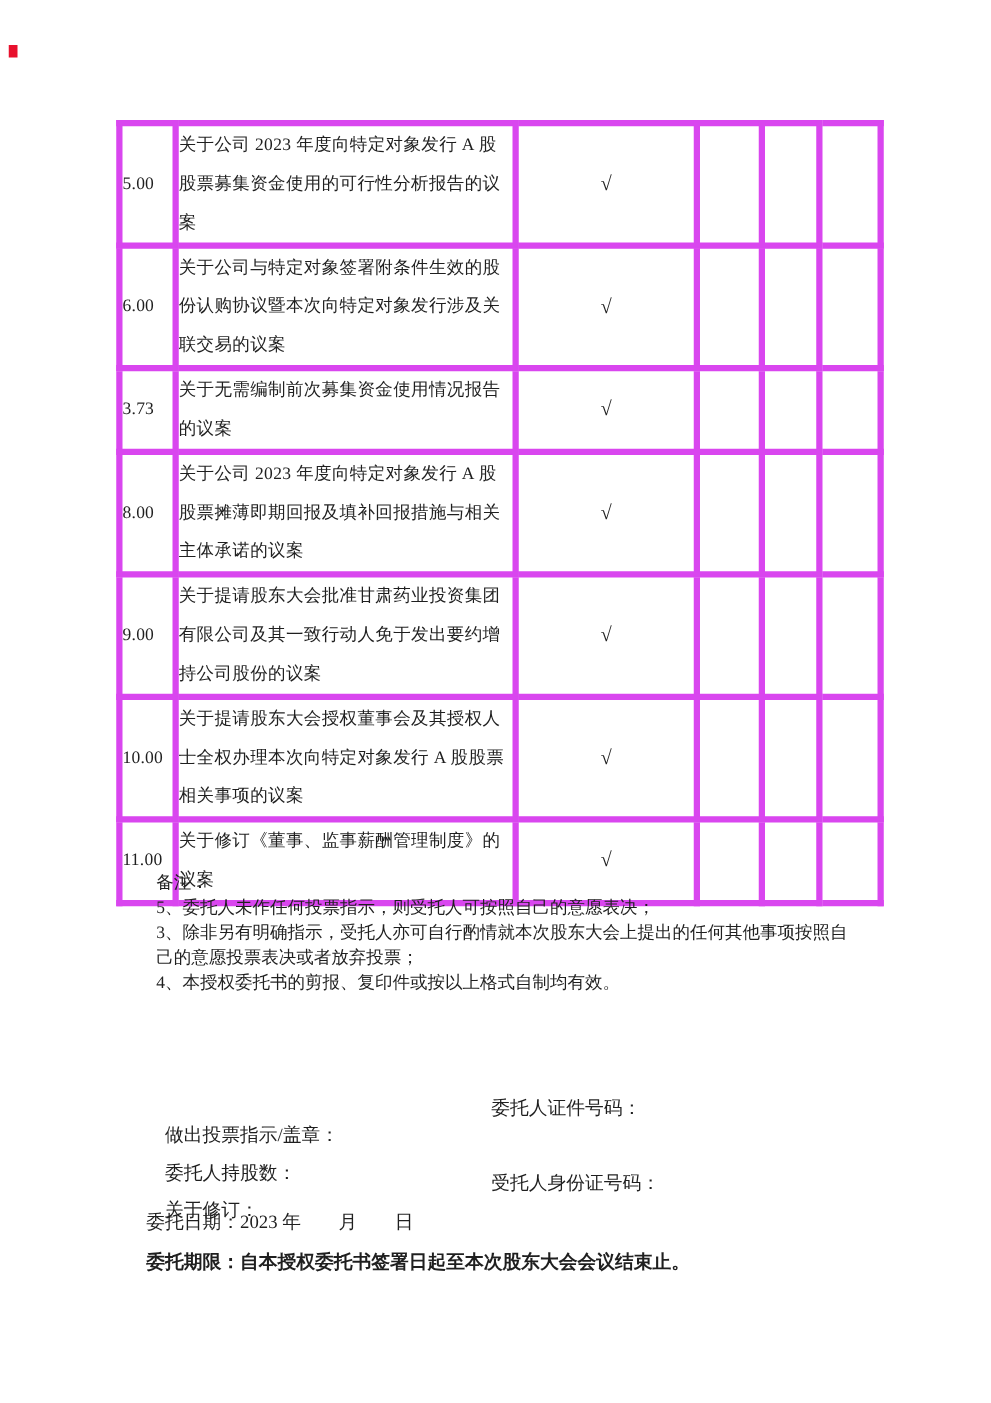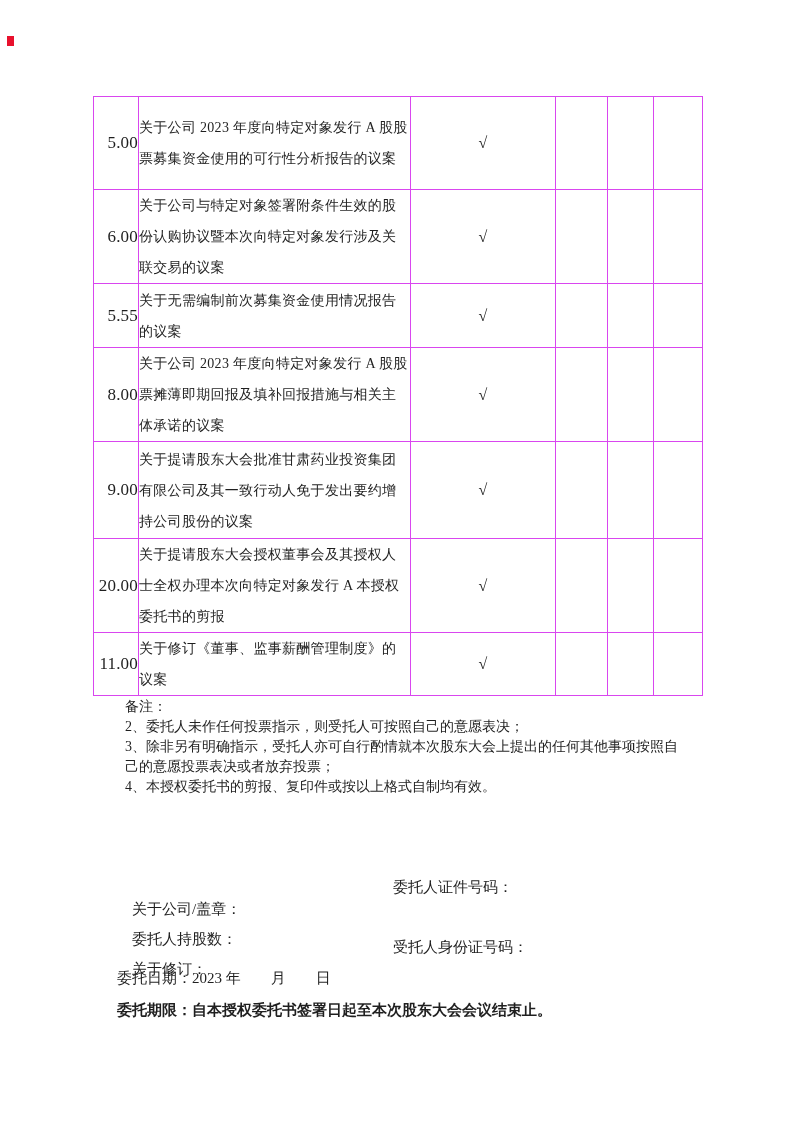"关于公司 2023 年度向特定对象发行 A" table.vote td { border: 1px solid #d946ef -> 5px solid #d946ef }
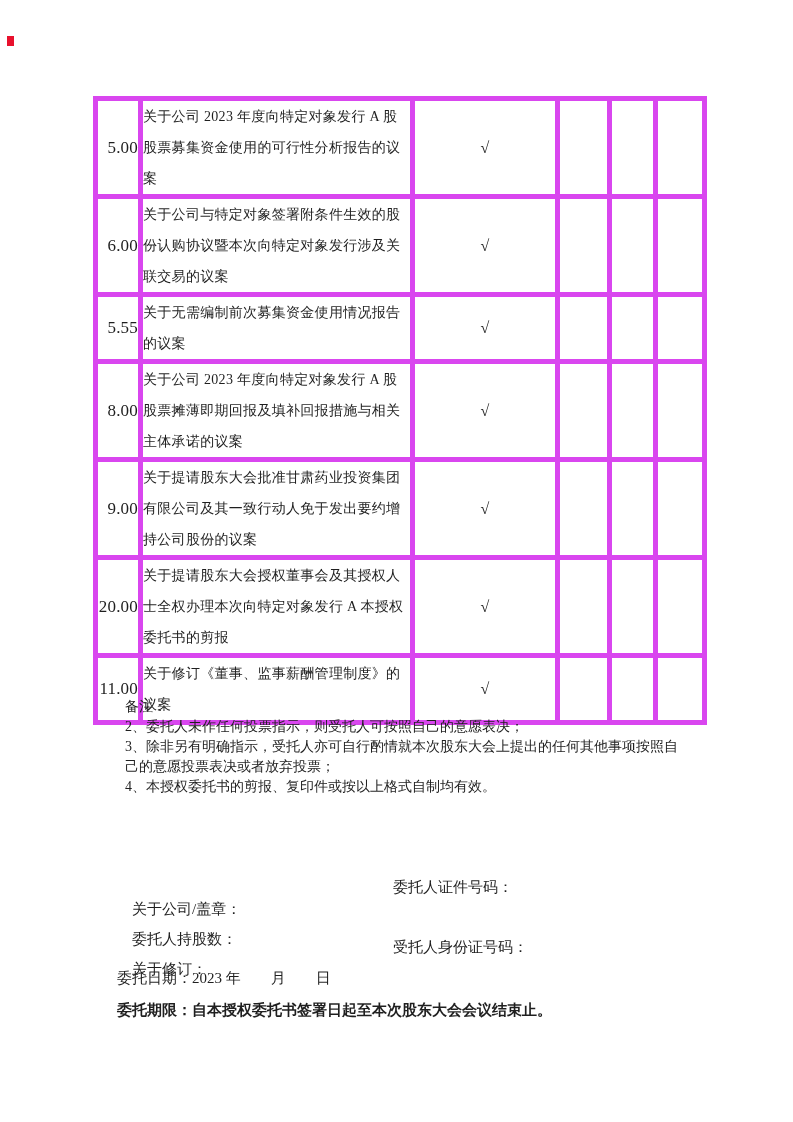"5.00" td.c-no { font-size: 17px -> 14px; text-align: right -> left }
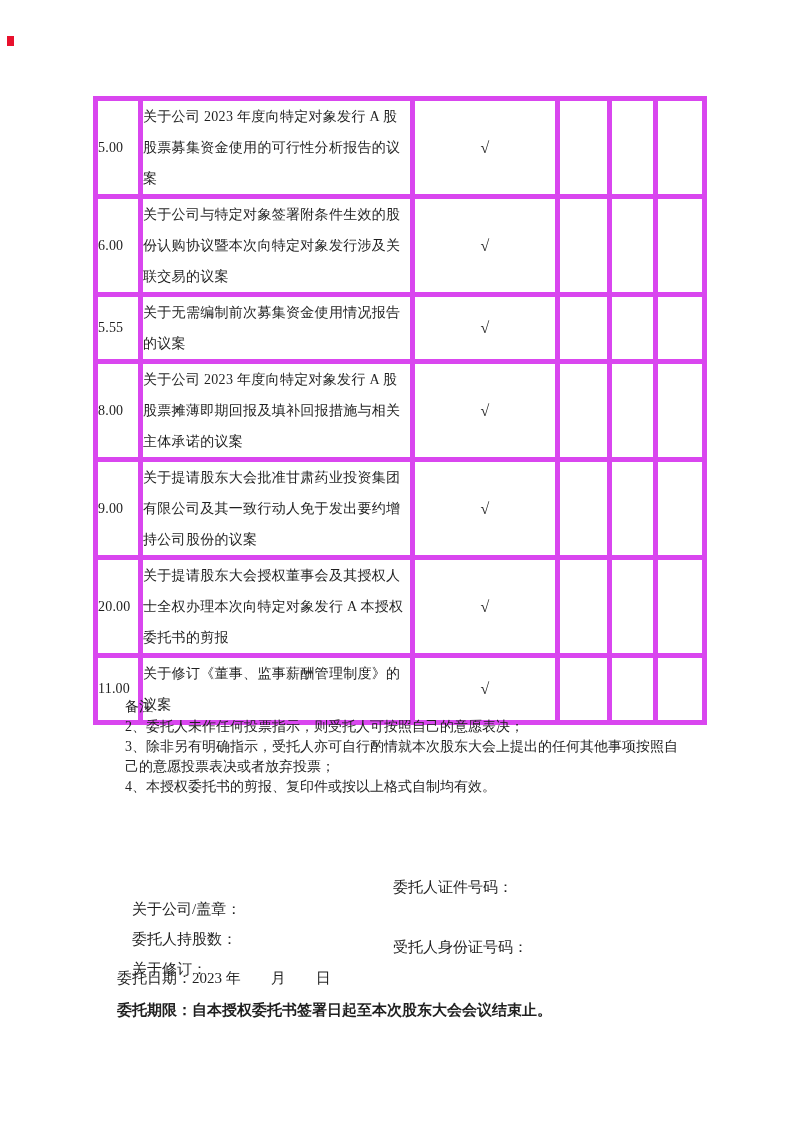"5.55" td.c-no { text: 5.55 -> 3.73 }
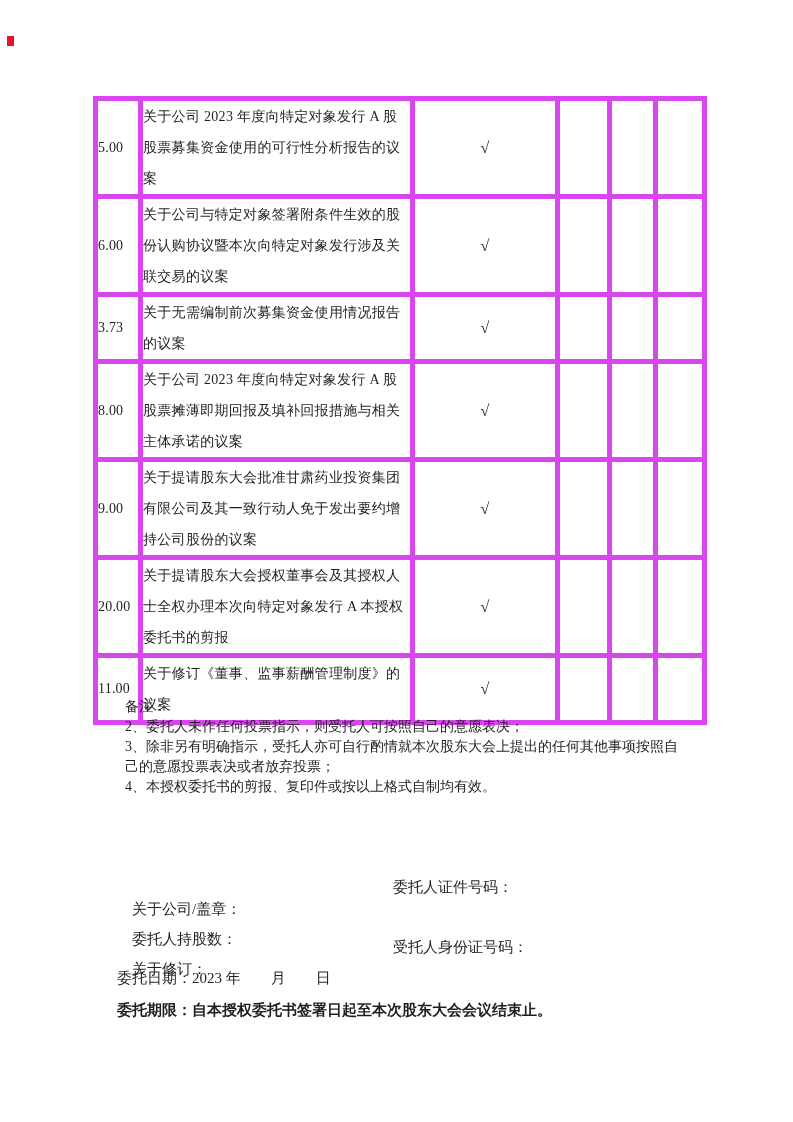"关于提请股东大会授权董事会及其授权人士全权办理本次向特定对象发行 A" div.ptext { text: 本授权委托书的剪报 -> 股股票相关事项的议案 }
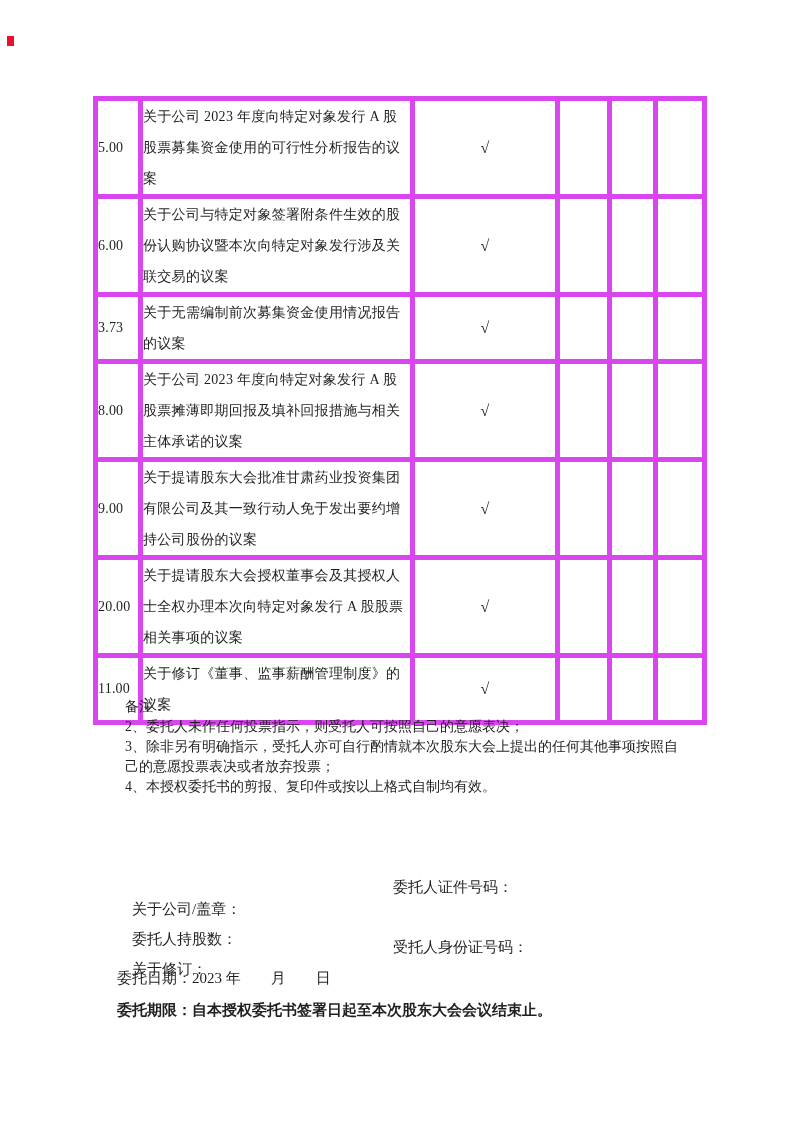"20.00" td.c-no { text: 20.00 -> 10.00 }
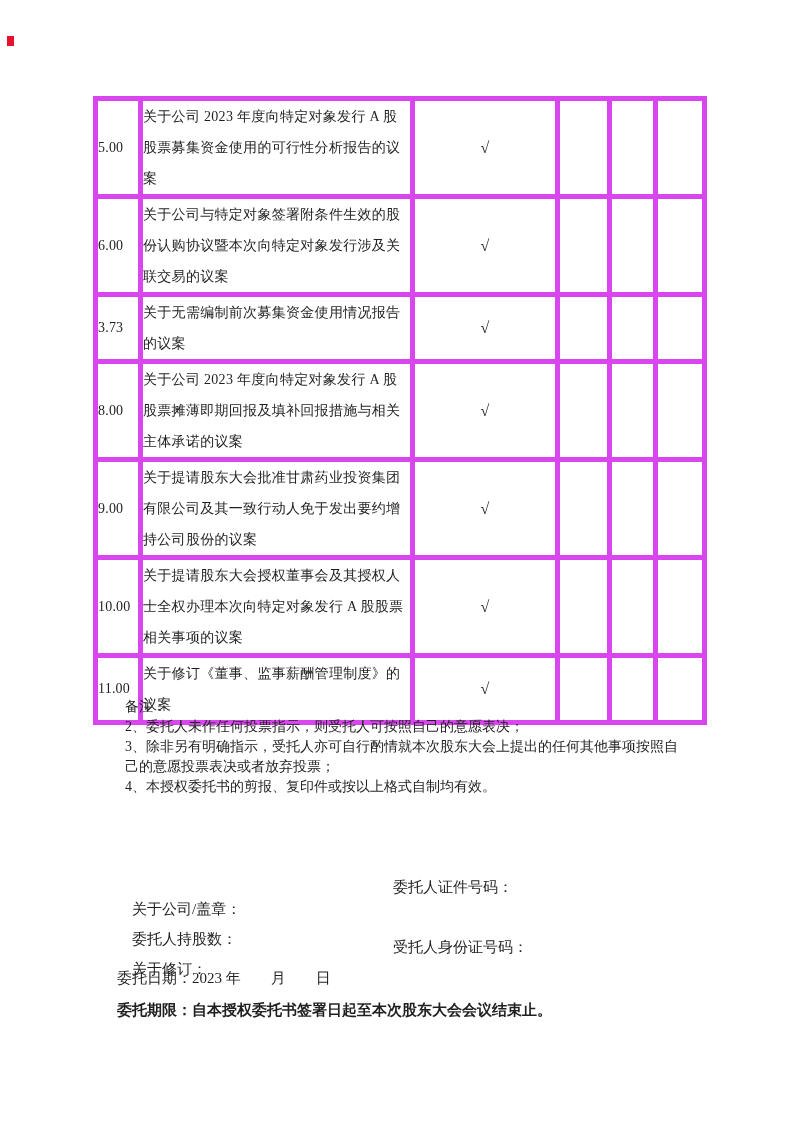"2、委托人未作任何投票指示，则受托人可按照自己的意愿表决；" div.note-line { text: 2 -> 5 }
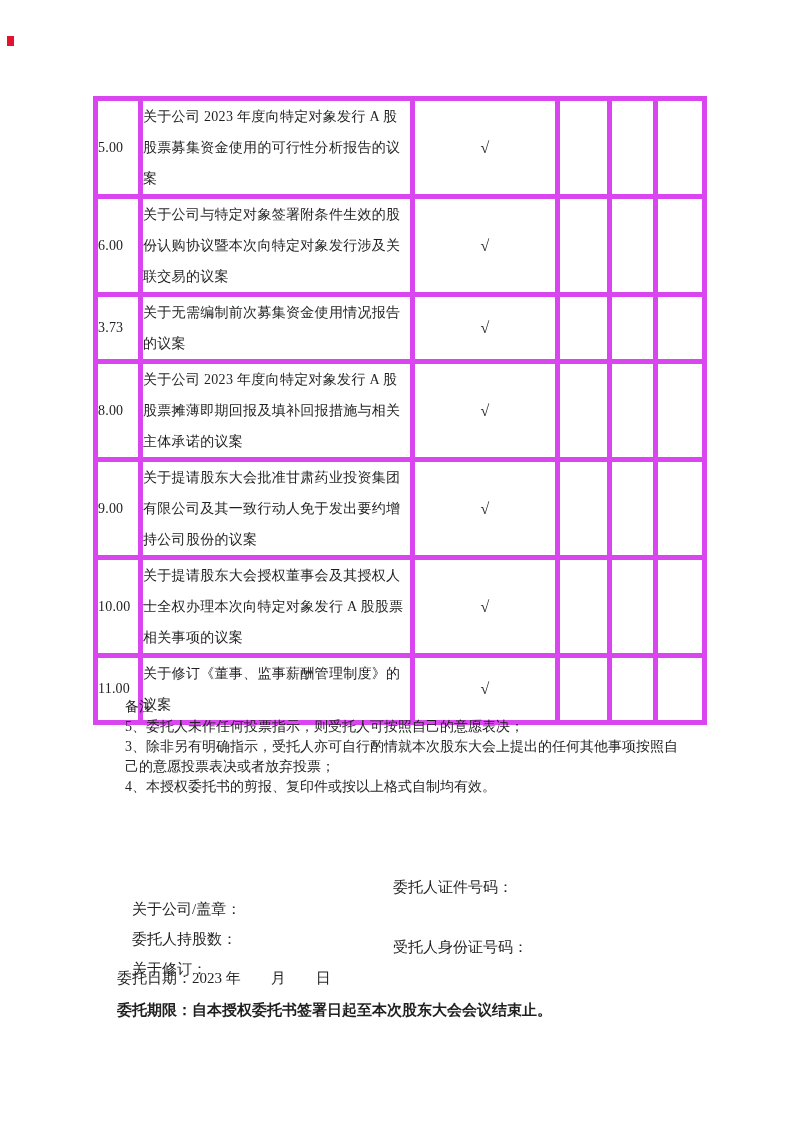"关于公司/盖章：" span { text: 关于公司/ -> 做出投票指示/ }
